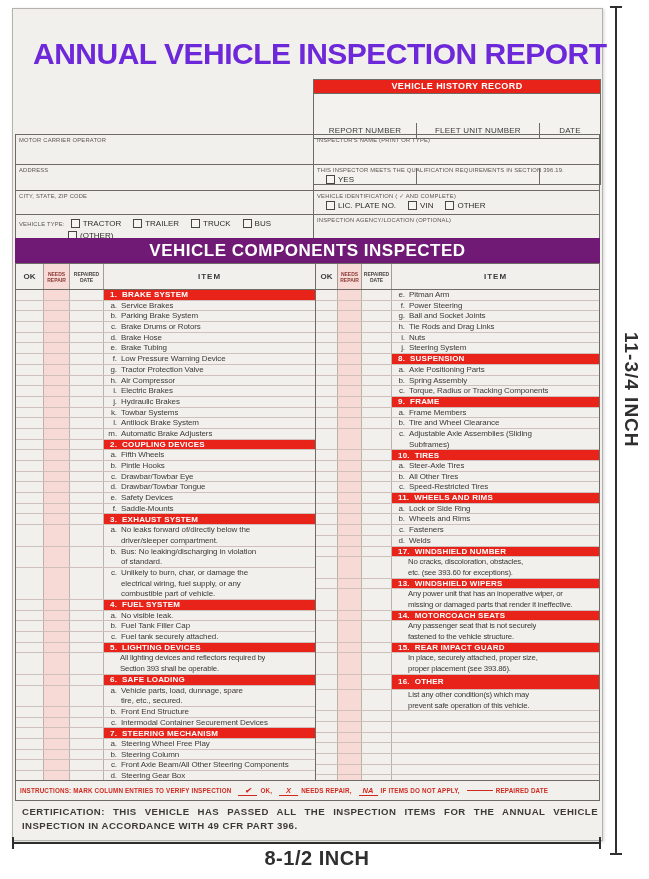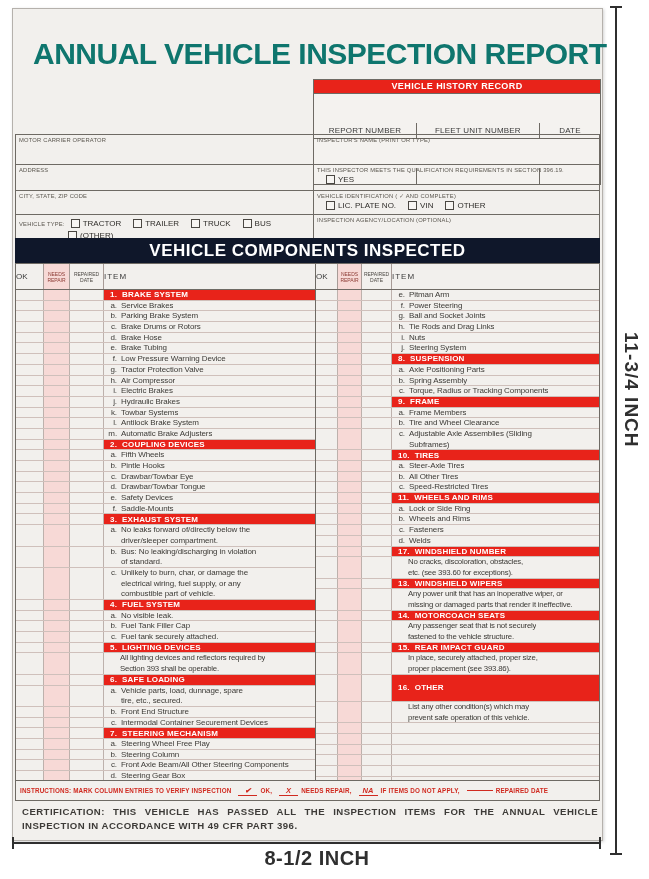"ANNUAL VEHICLE INSPECTION REPORT" .title { color: #0f766e -> #6d28d9 }
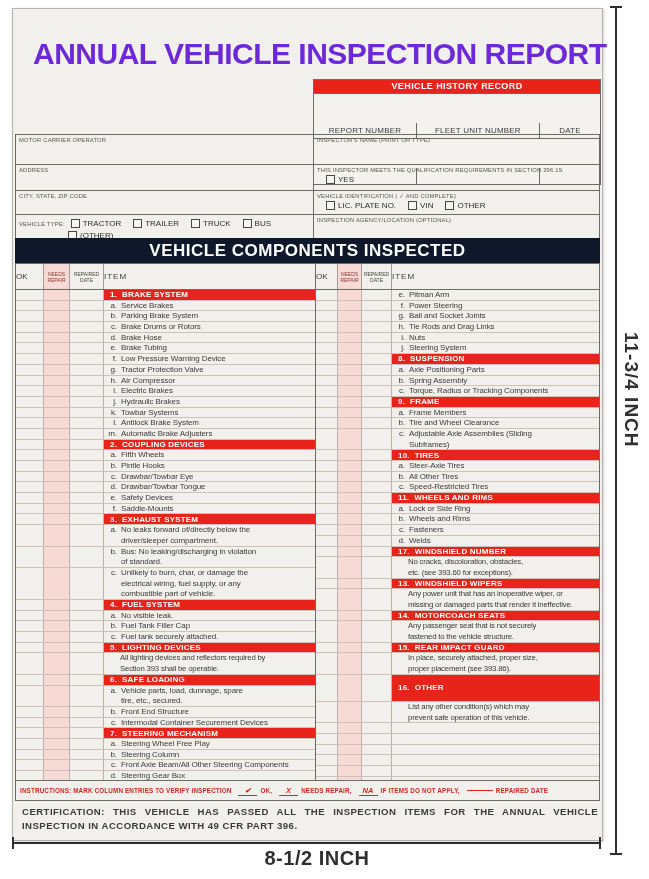"VEHICLE COMPONENTS INSPECTED" .banner { background: #0f172a -> #701a75 }
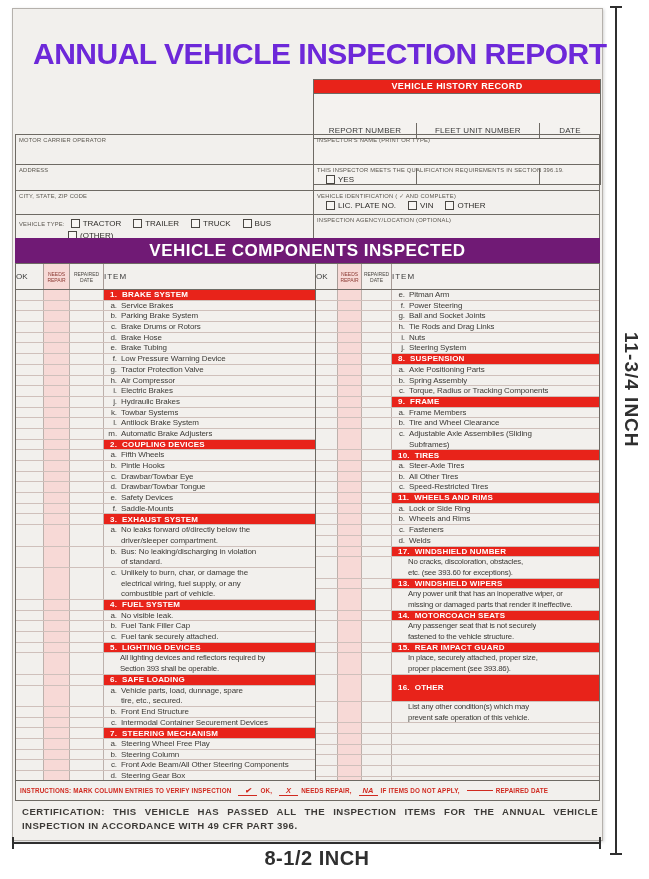"OK" .hcell { align-items: none -> center; font-weight: none -> bold }
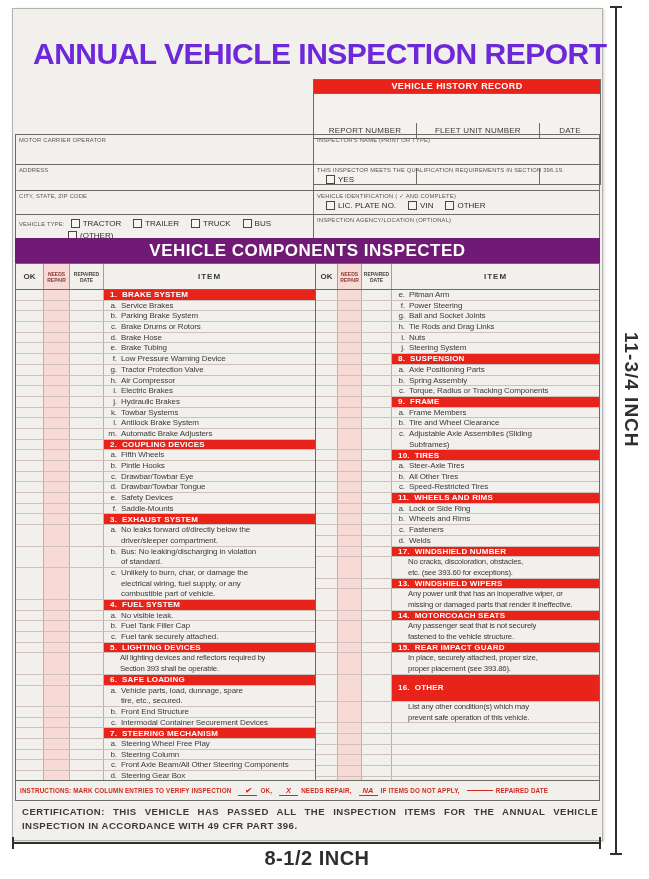"16." div.crow { height: 27px -> 15px }
